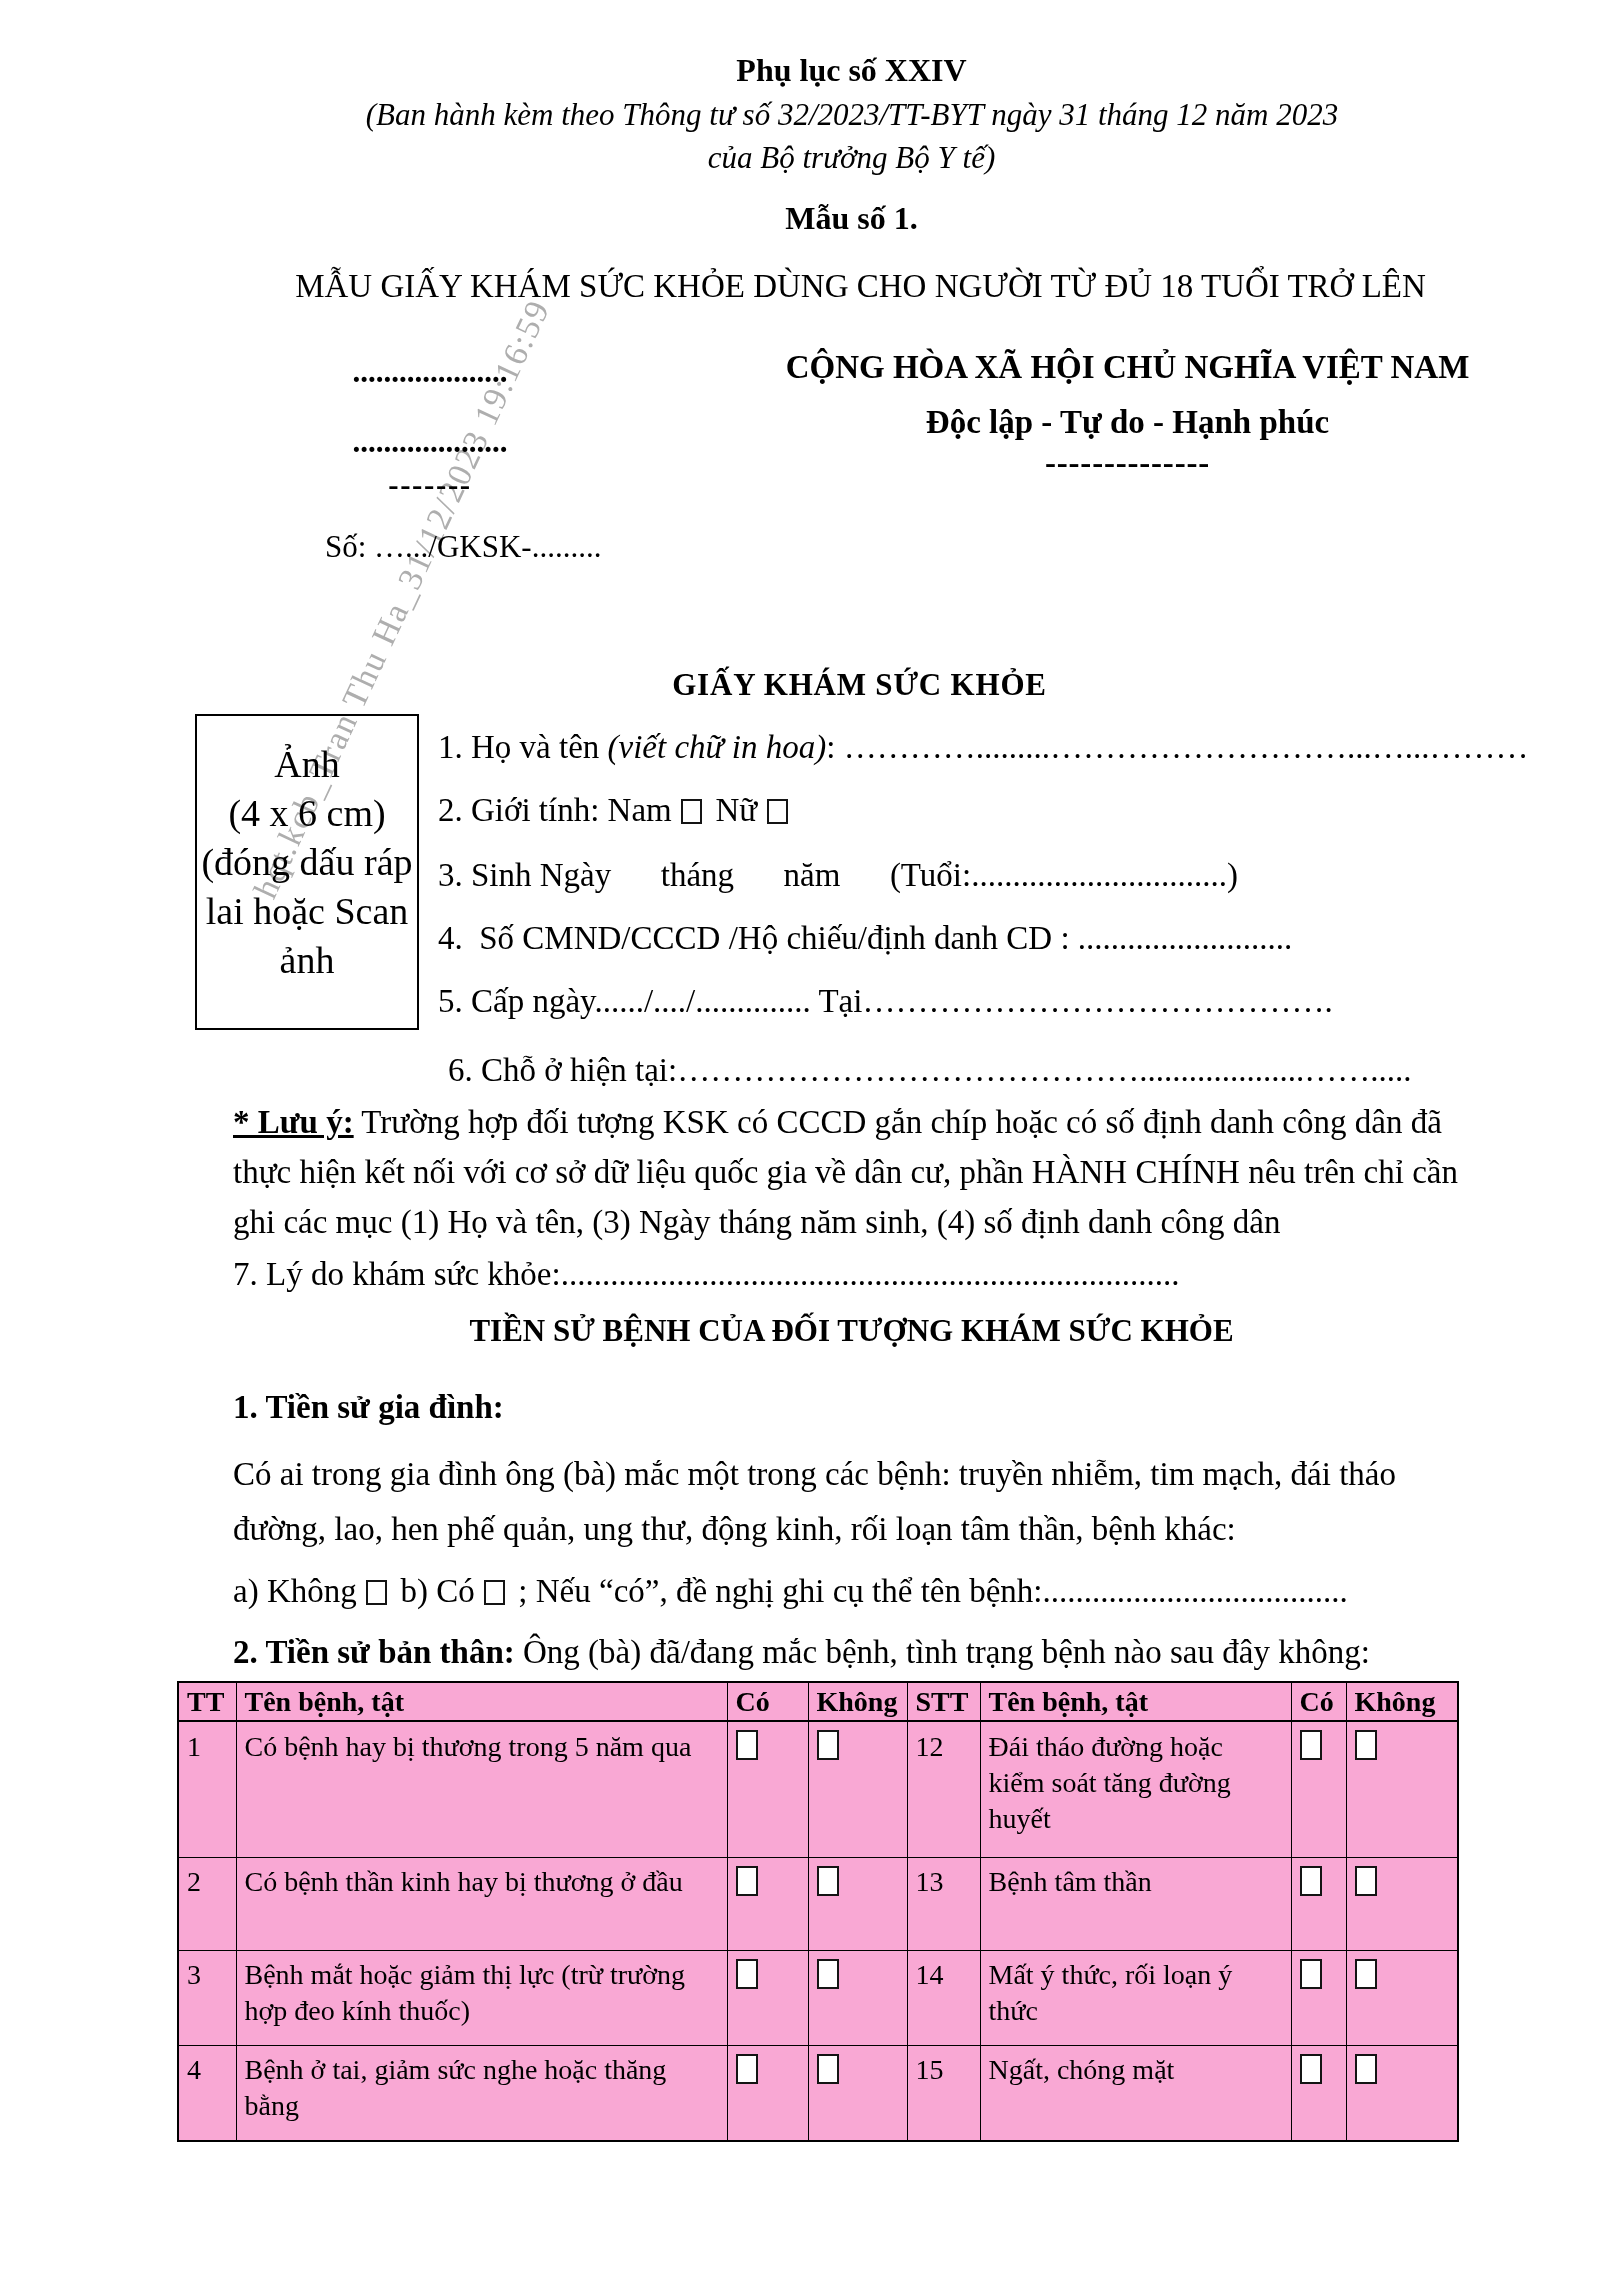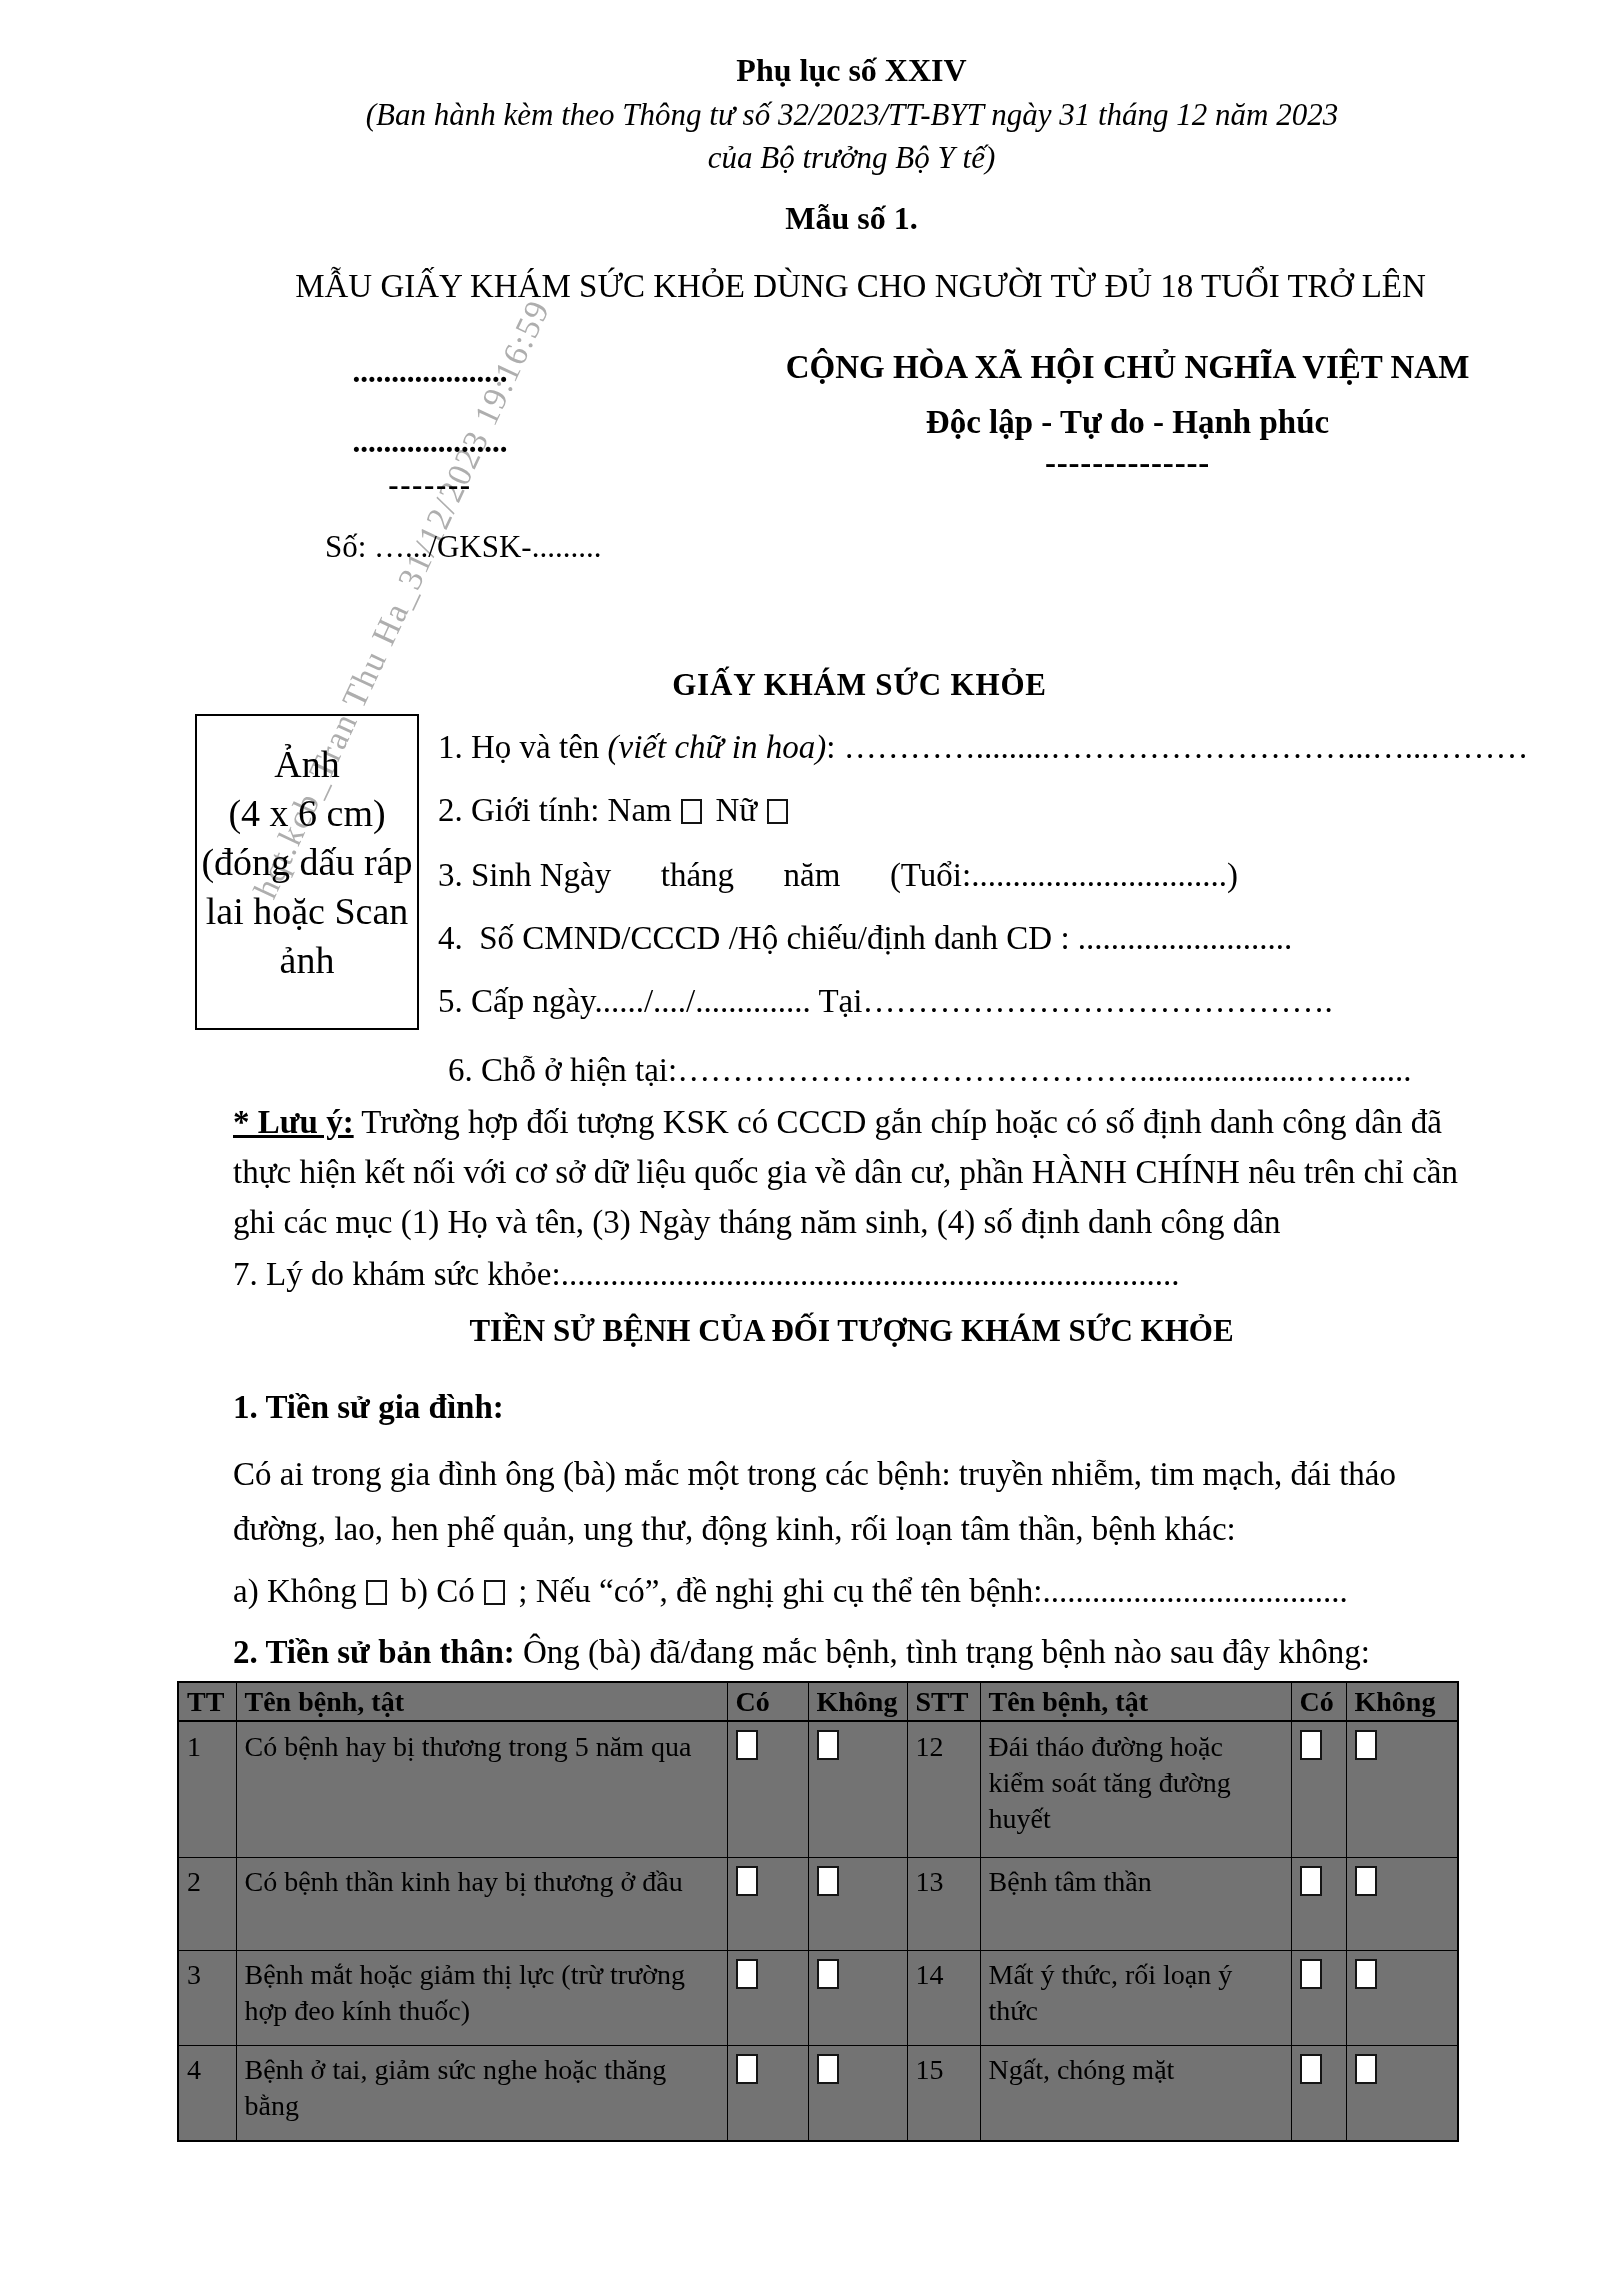"TT" table.hist { background: #737373 -> #f9a8d4 }
